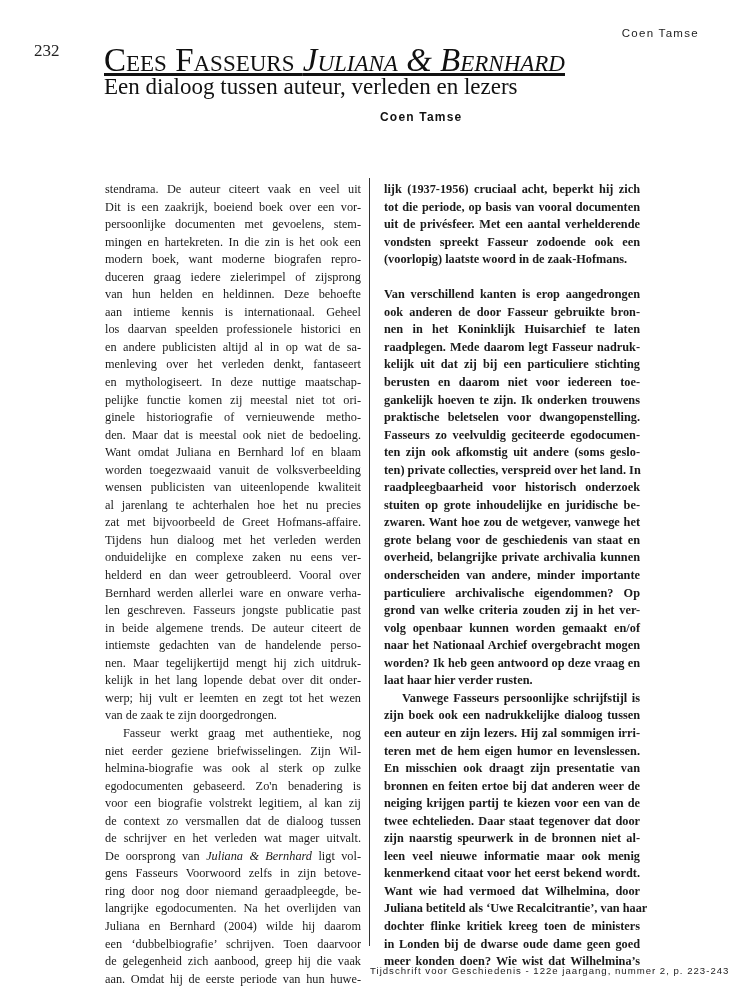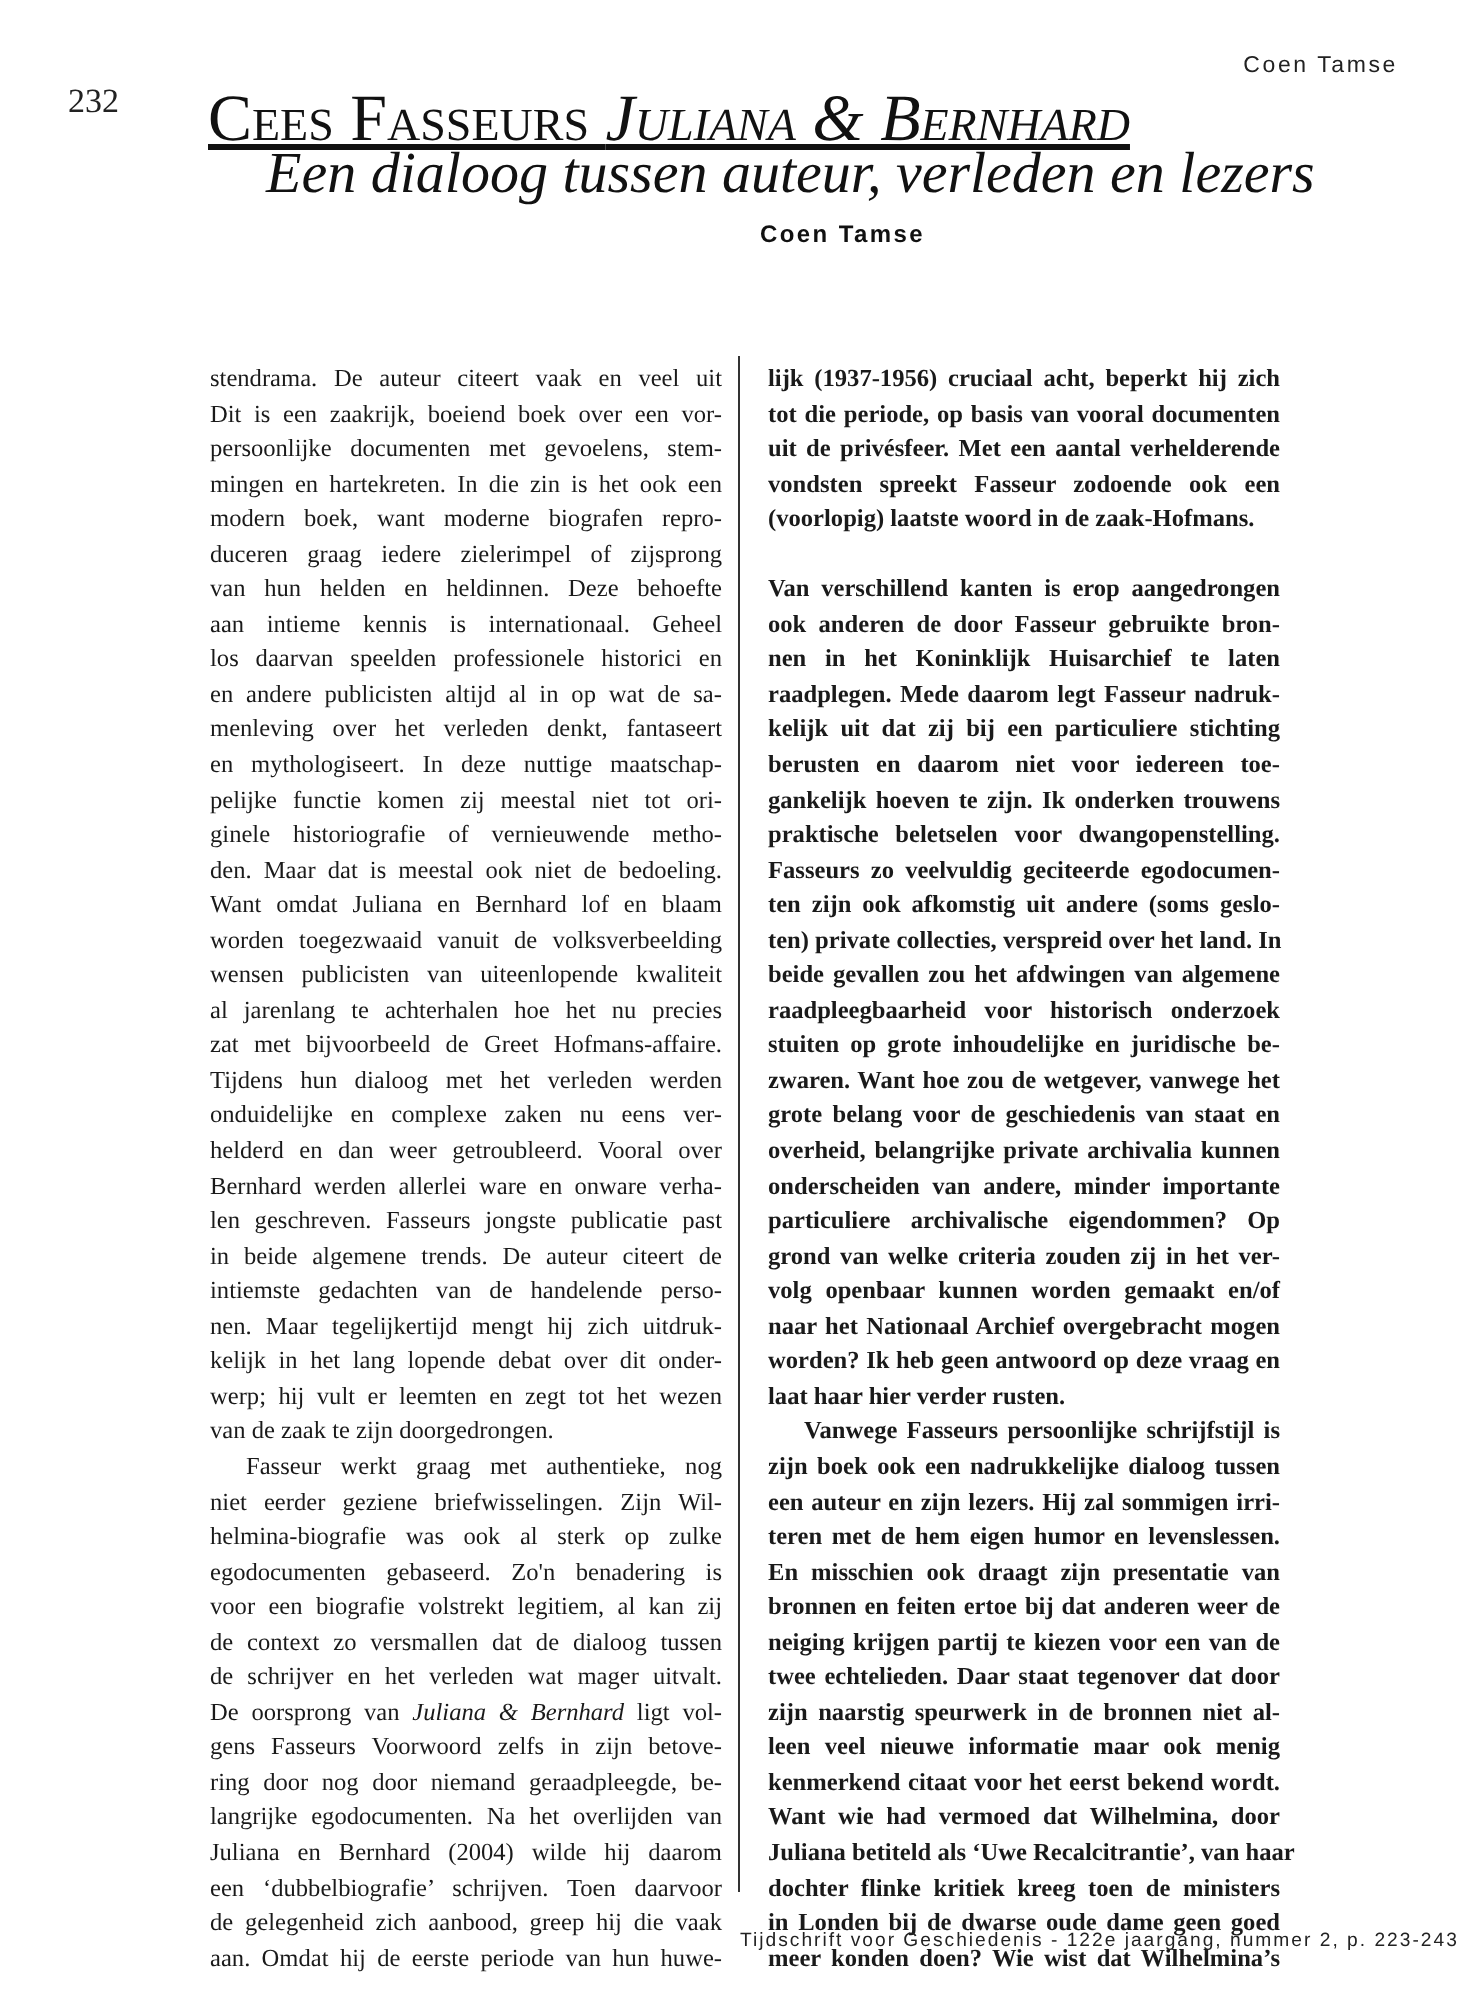"Een dialoog tussen auteur, verleden" .subtitle { font-size: 29px -> 23px; font-style: italic -> none; margin-left: 29px -> none }
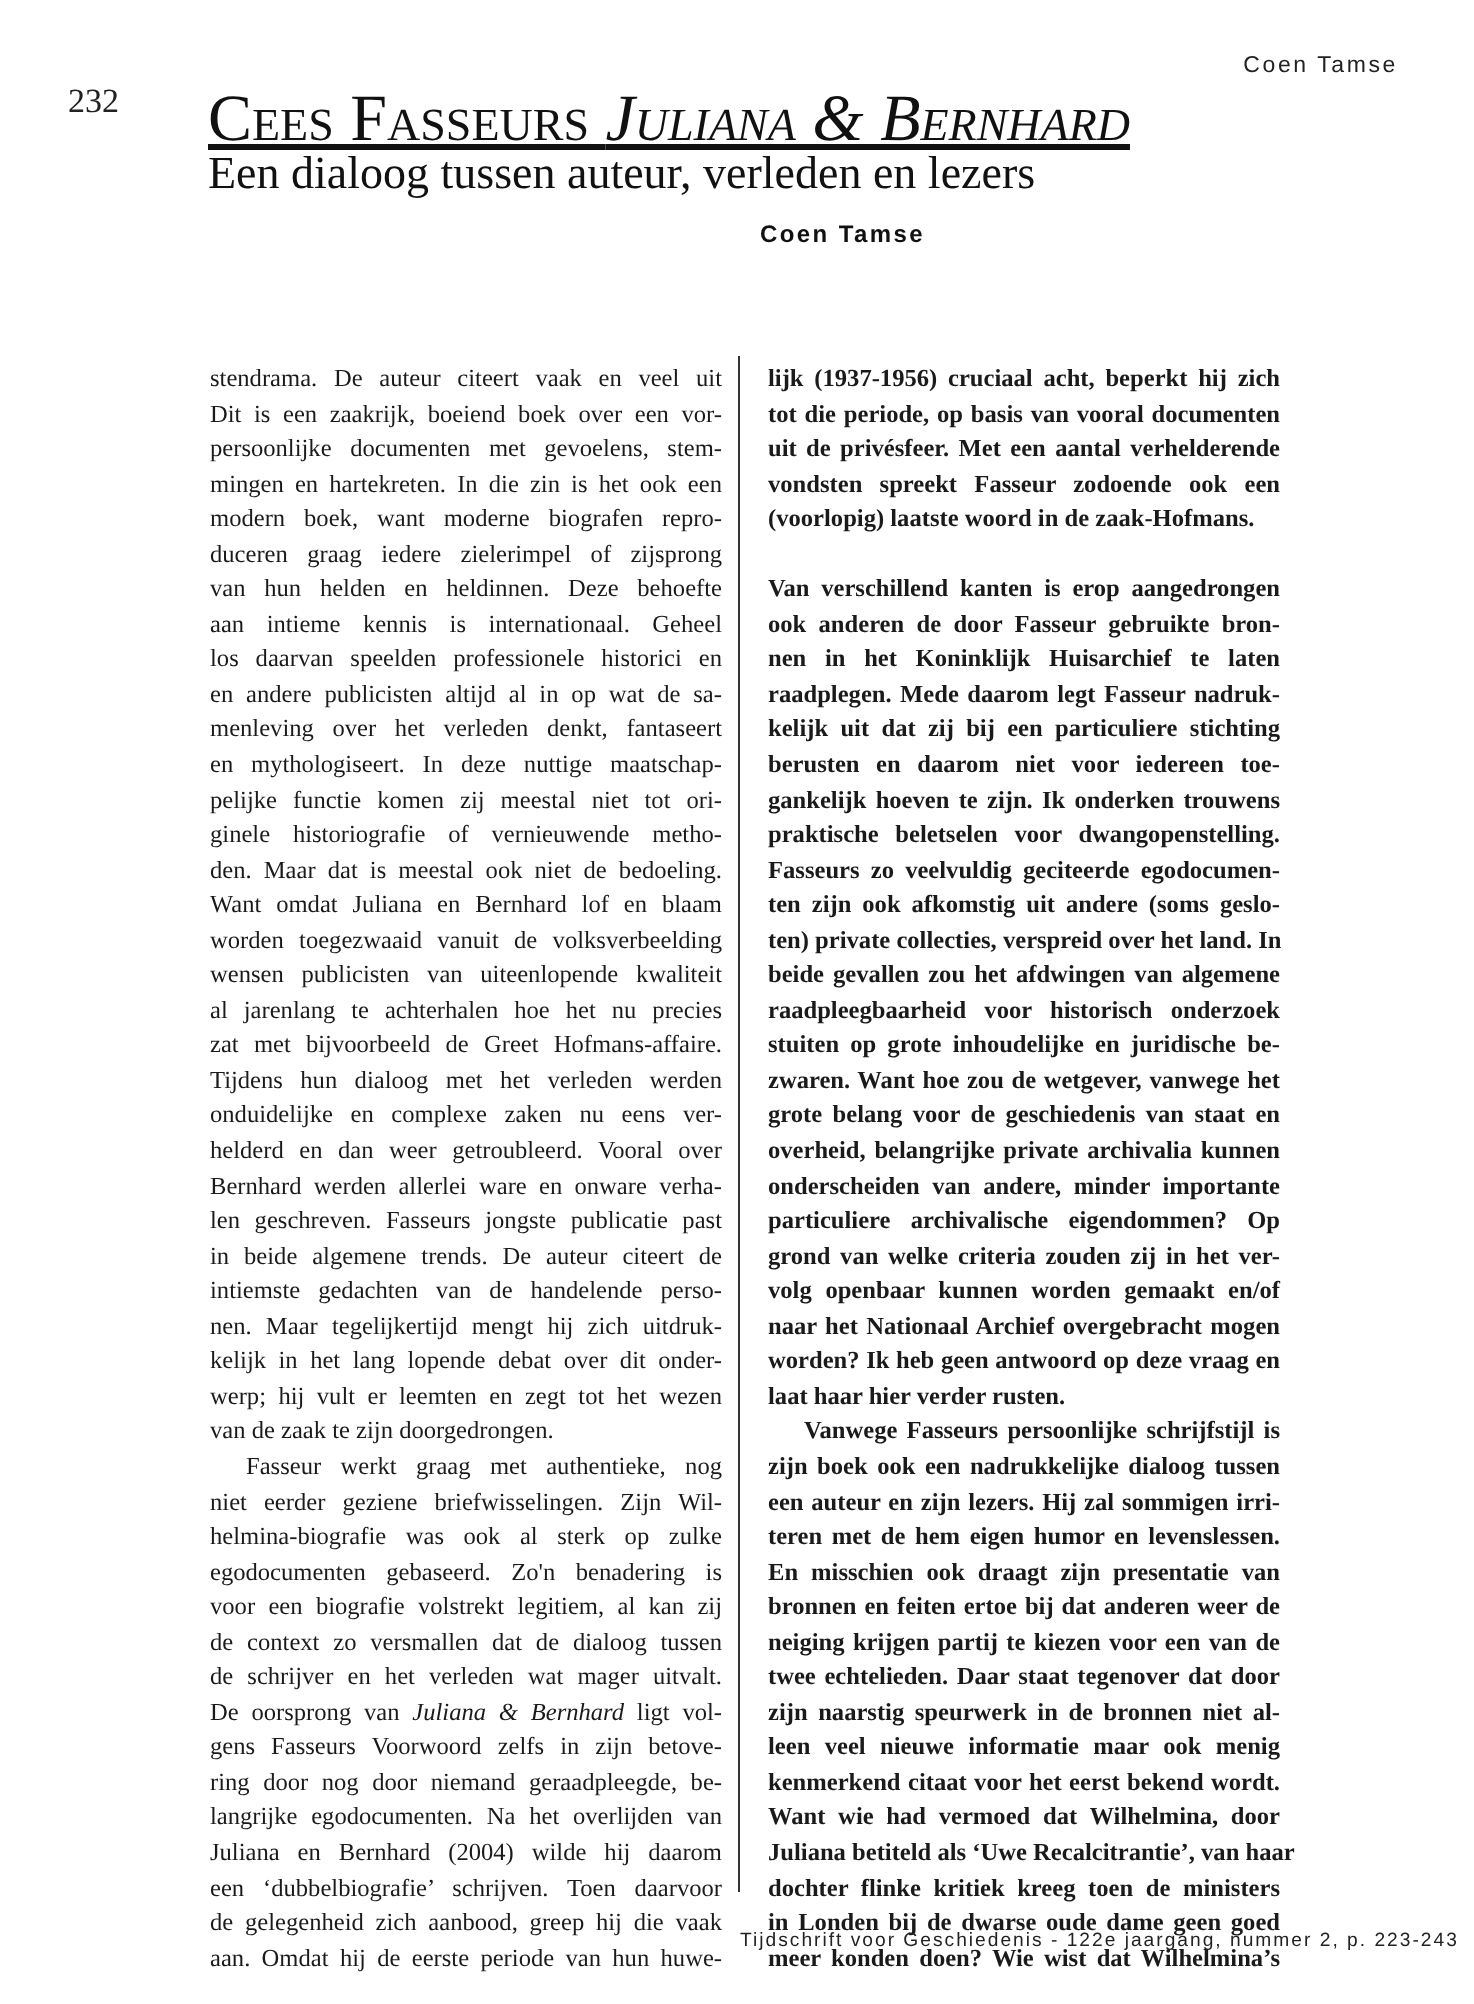"beide gevallen zou het afdwingen" span.line { html: <span>beide gevallen zou het afdwingen van algemene</span> -> none }
